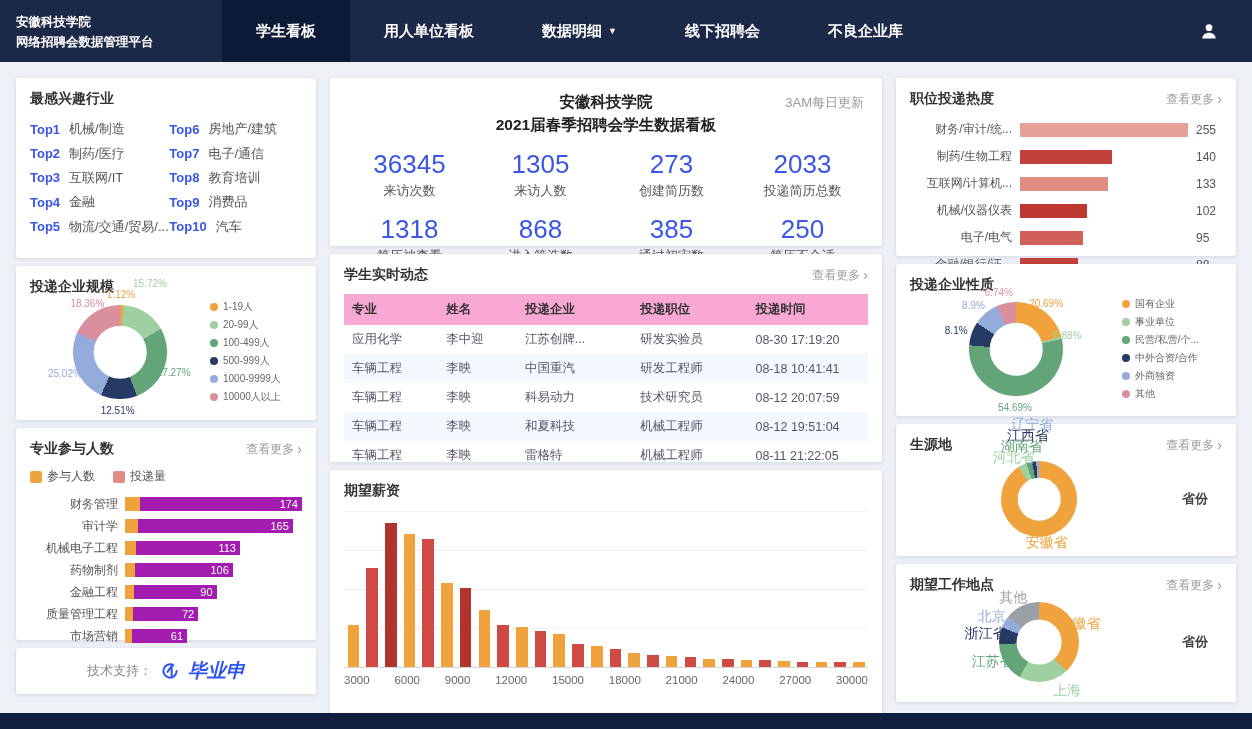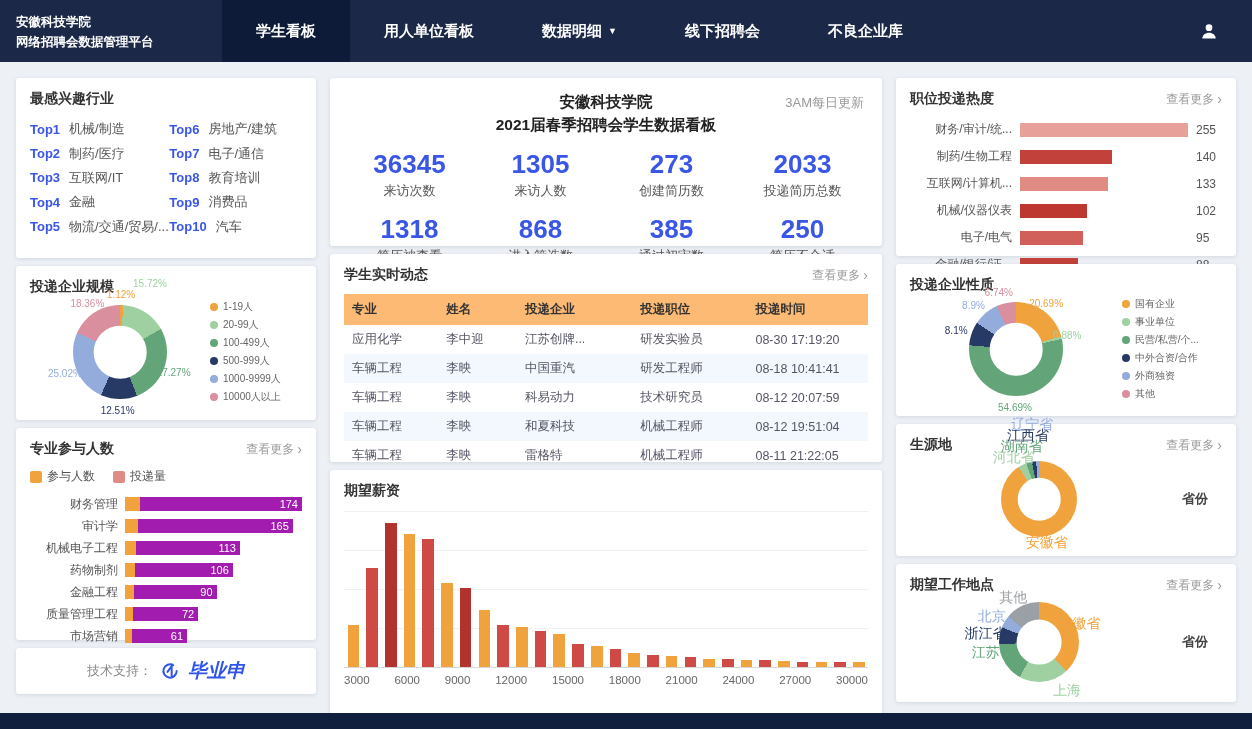"36345" .stat-val { font-weight: bold -> normal }
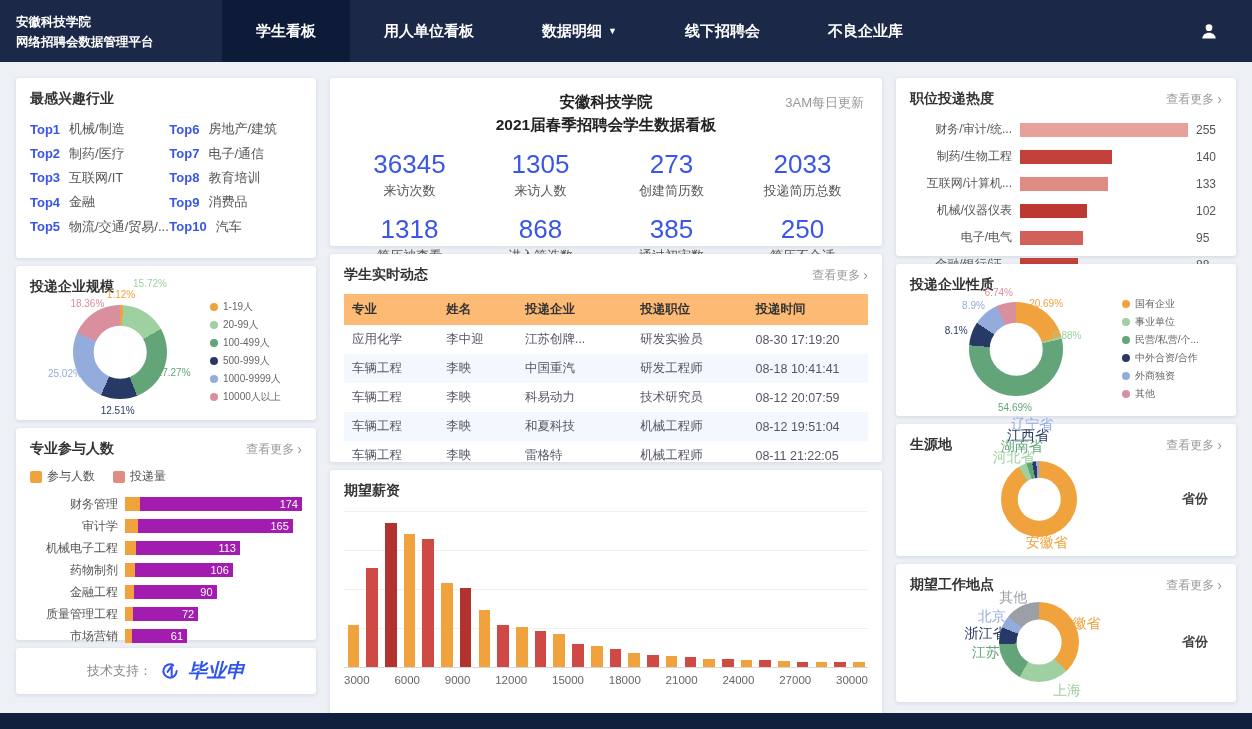"专业" th { background: #fdba74 -> #f9a8d4 }
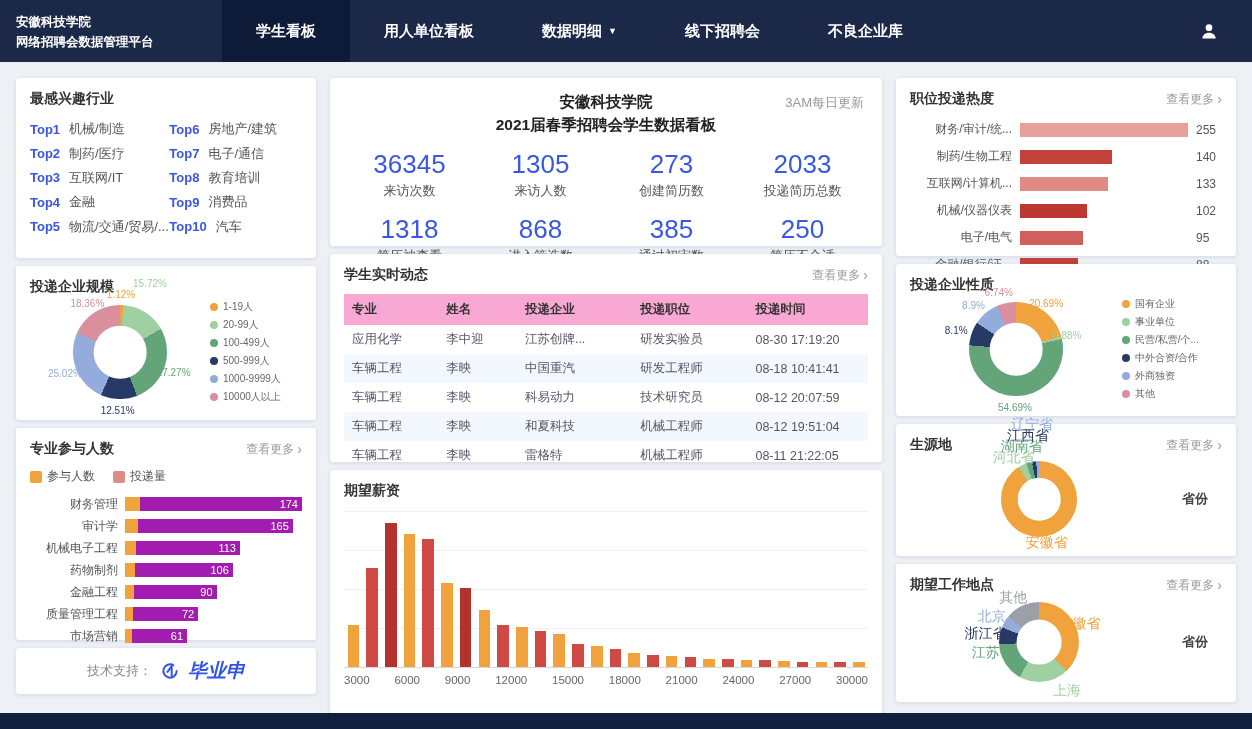"江苏省" span.donut-label { top: 57px -> 66px }
